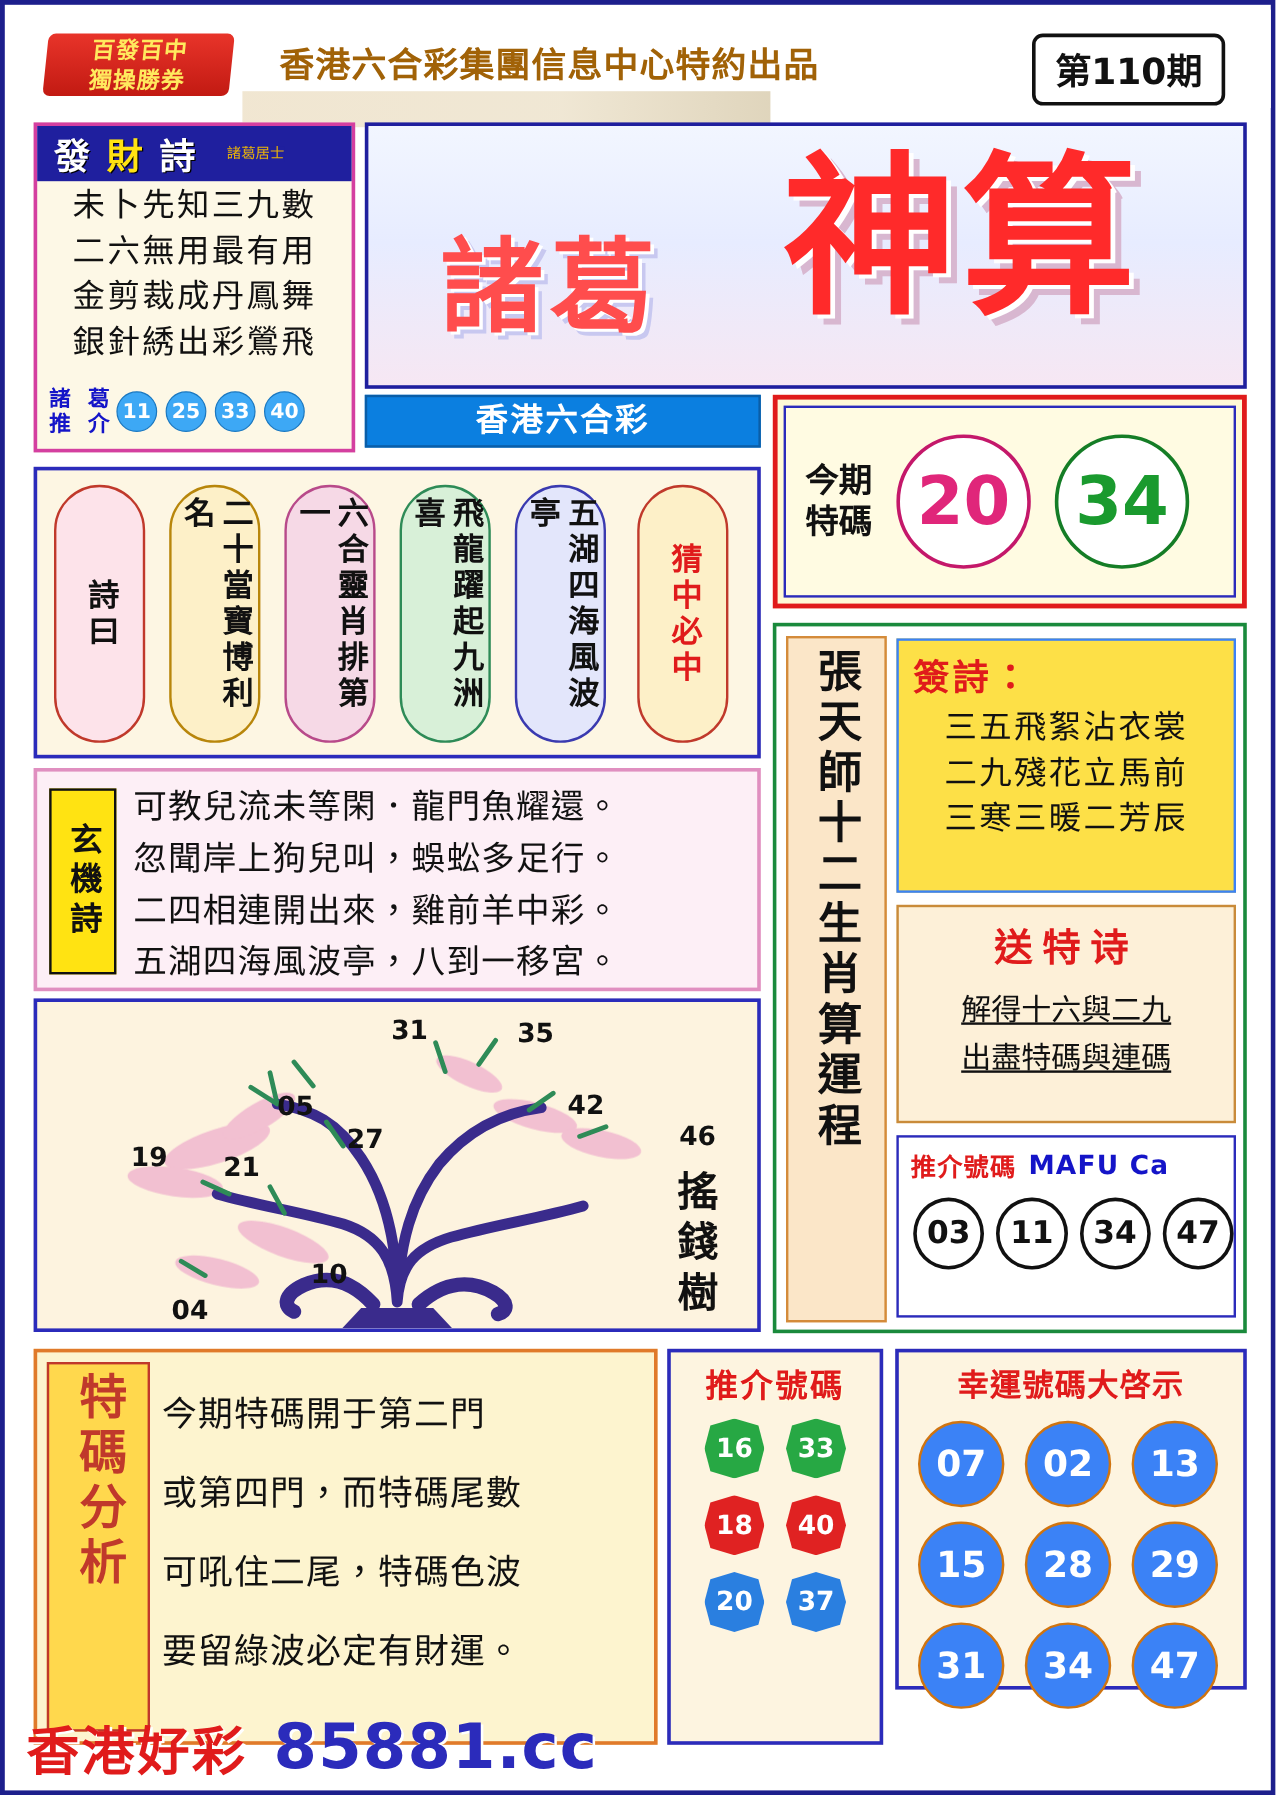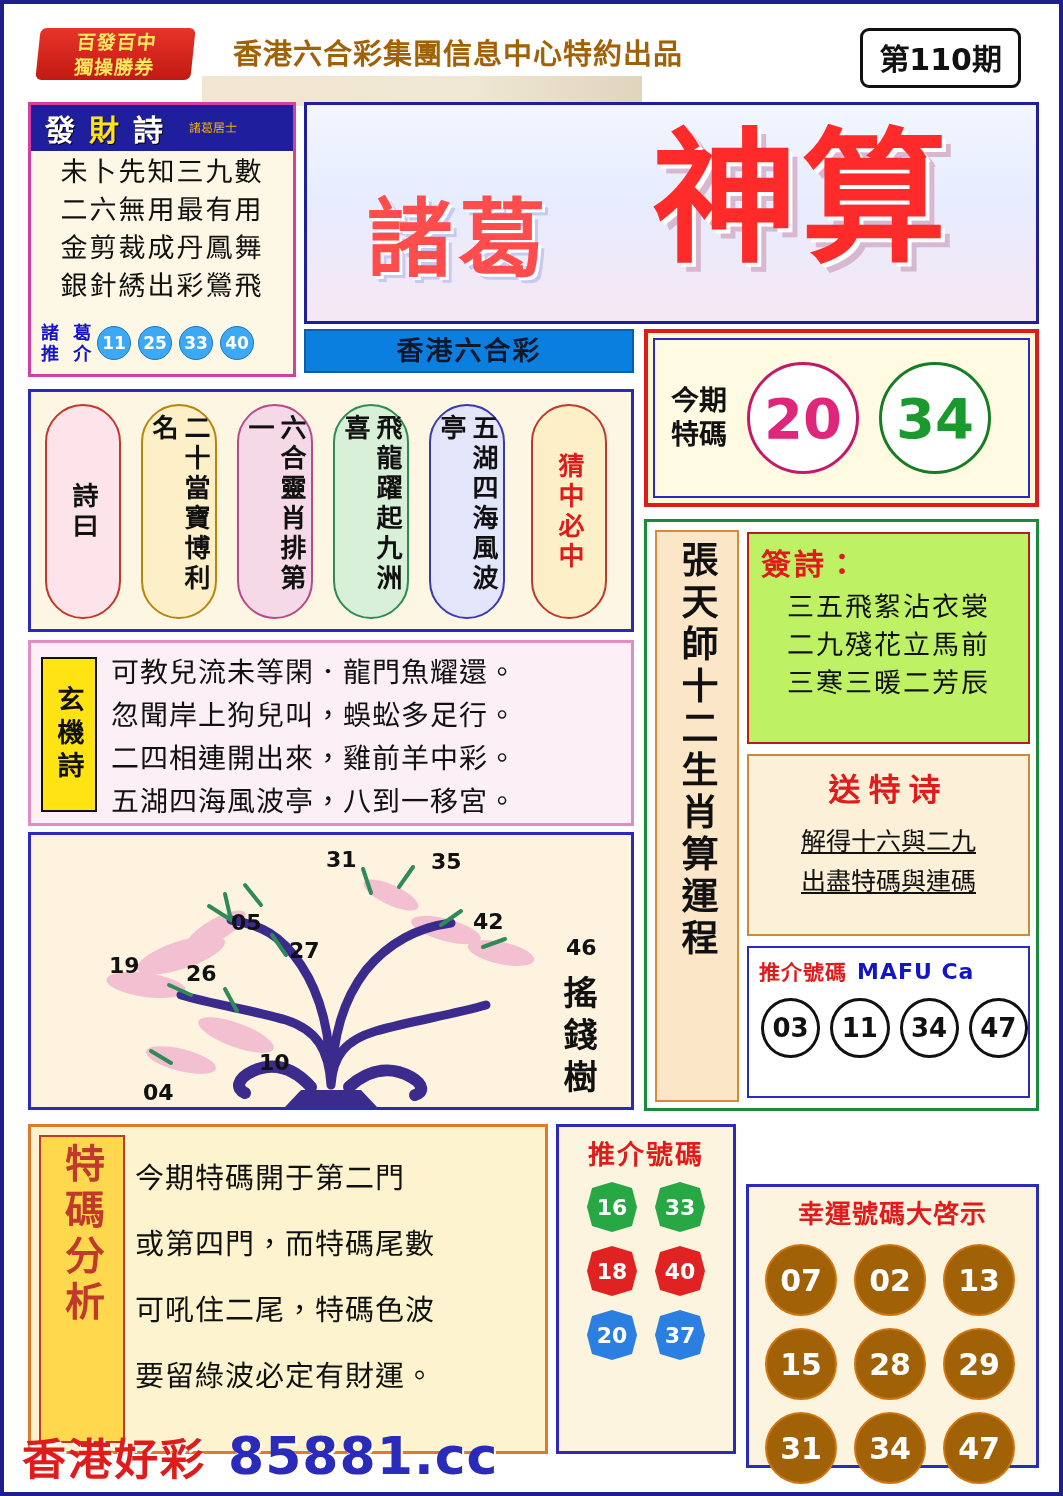"香港六合彩" .hk-bar { color: #0f172a -> #ffffff }
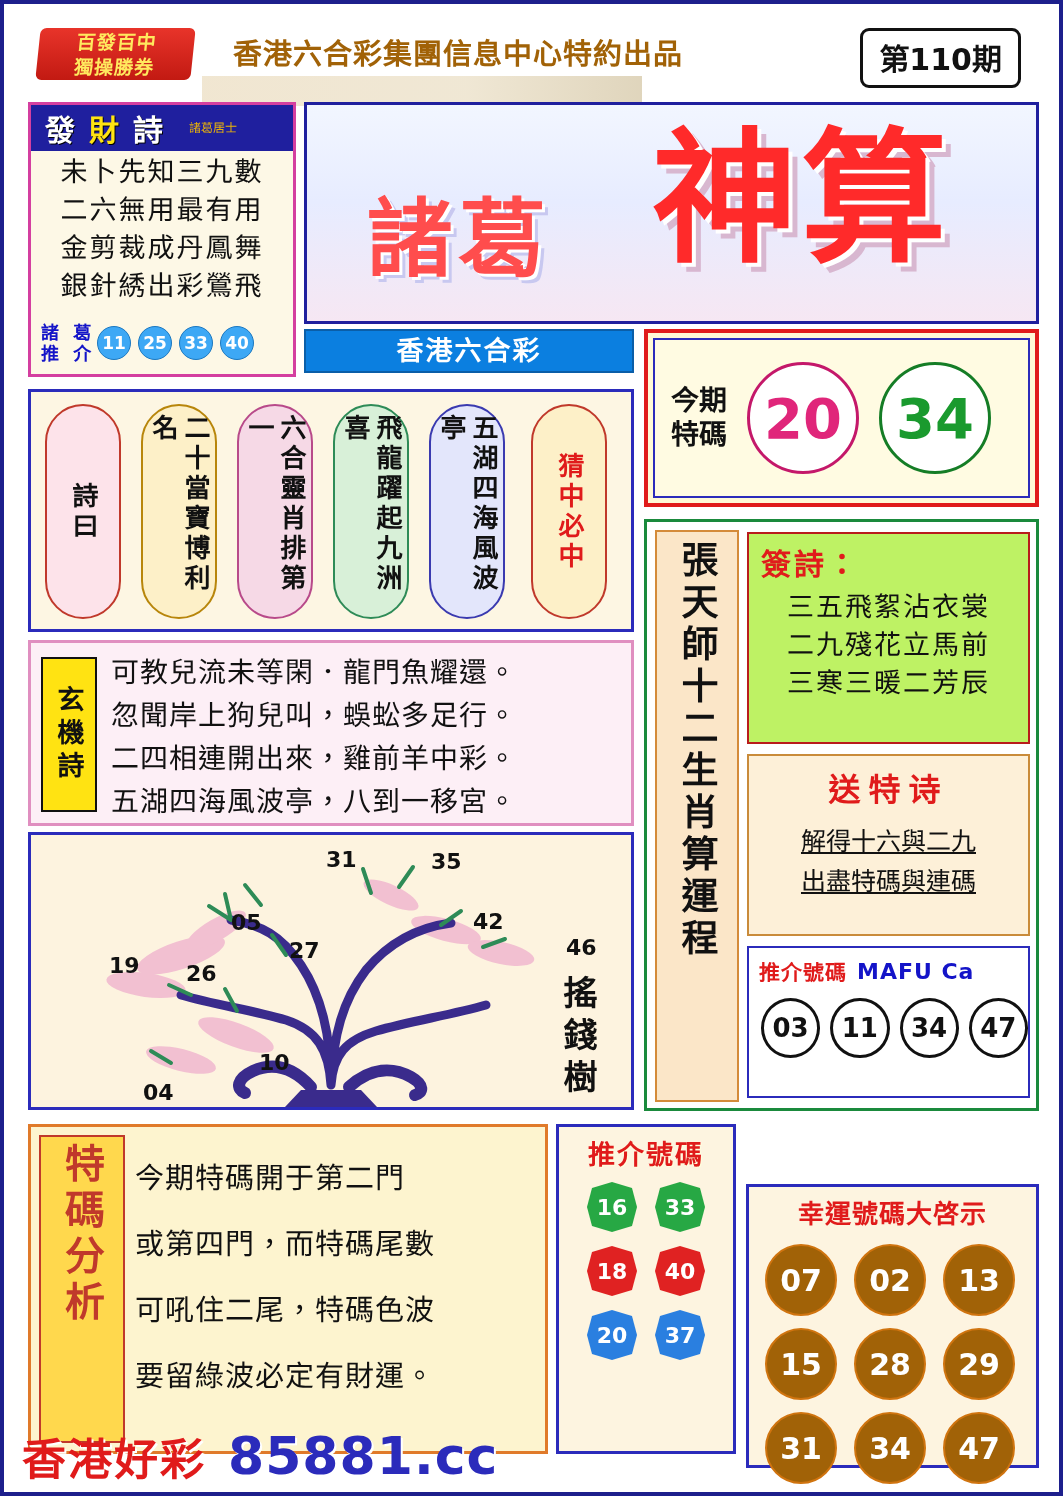"簽詩：" .qian { background: #bef264 -> #fde047; border: 2px solid #b91c1c -> 2px solid #3b82f6 }
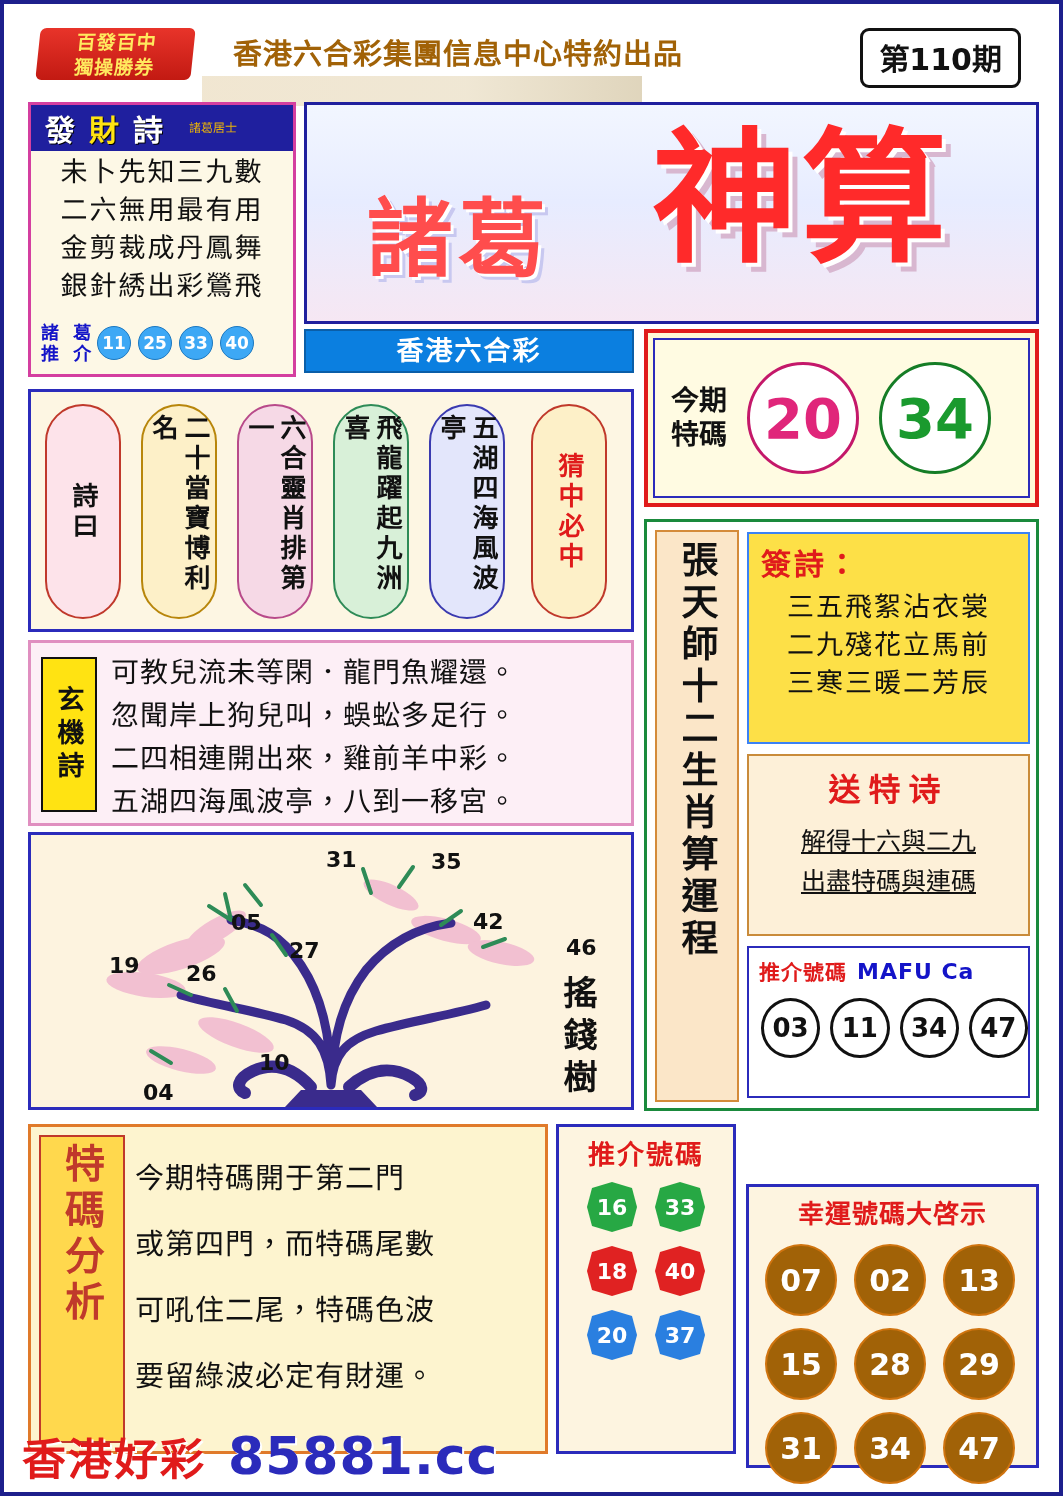"26" div.tree-num { text: 26 -> 21 }
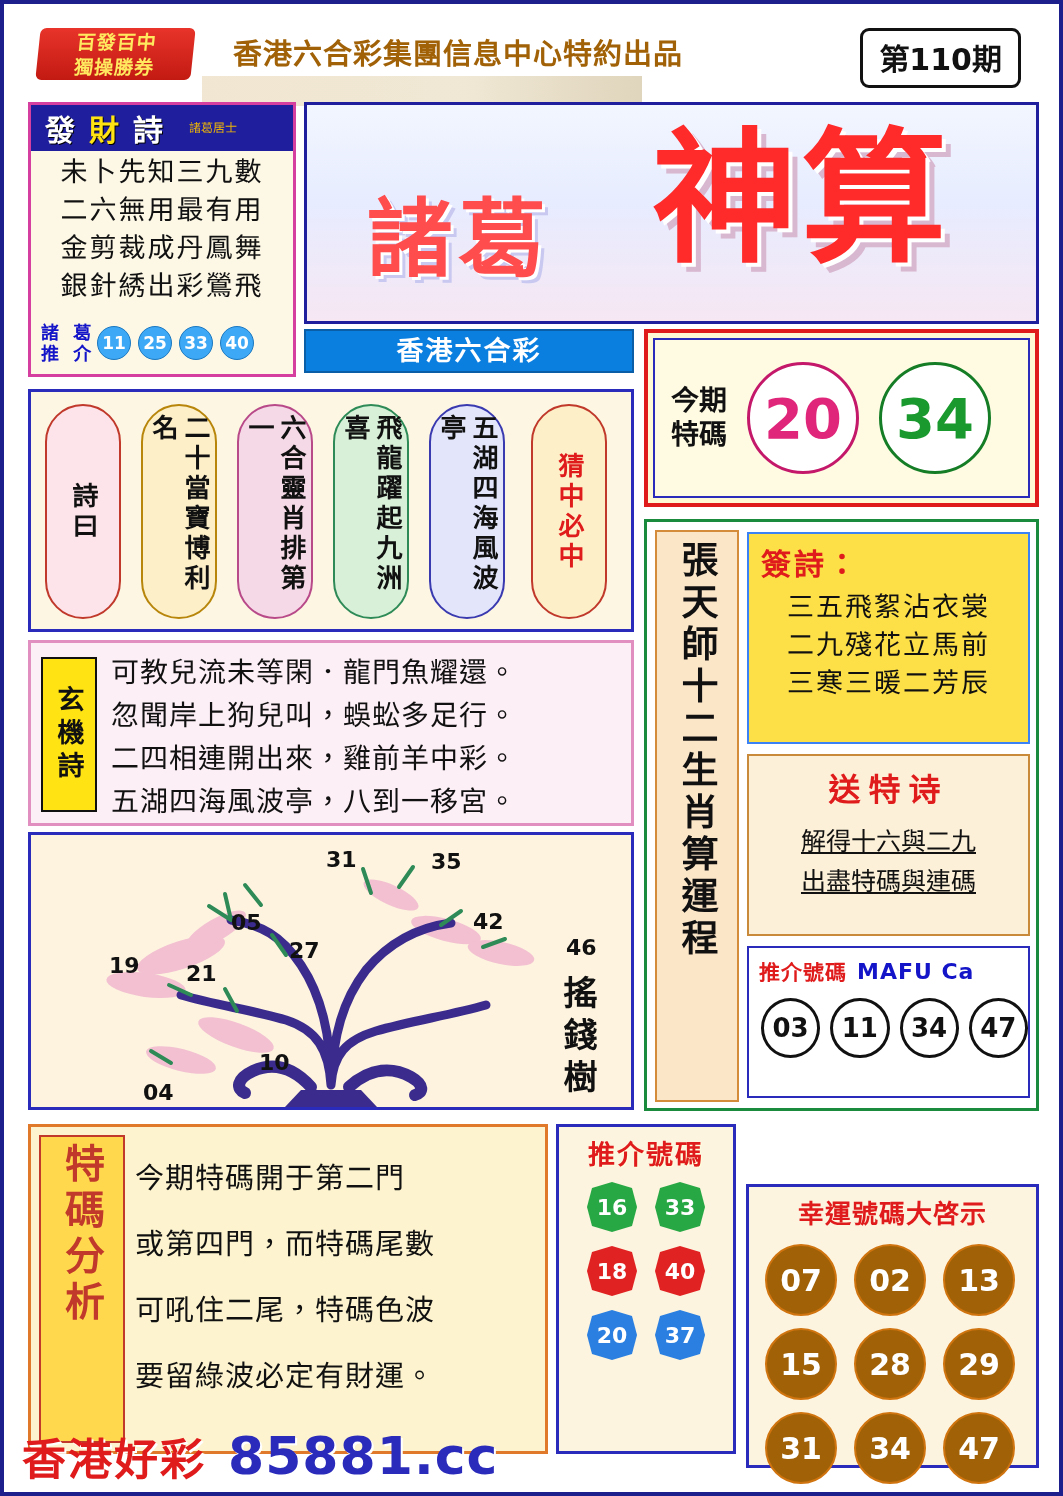"幸運號碼大啓示" .lucky { top: 1180px -> 1120px }
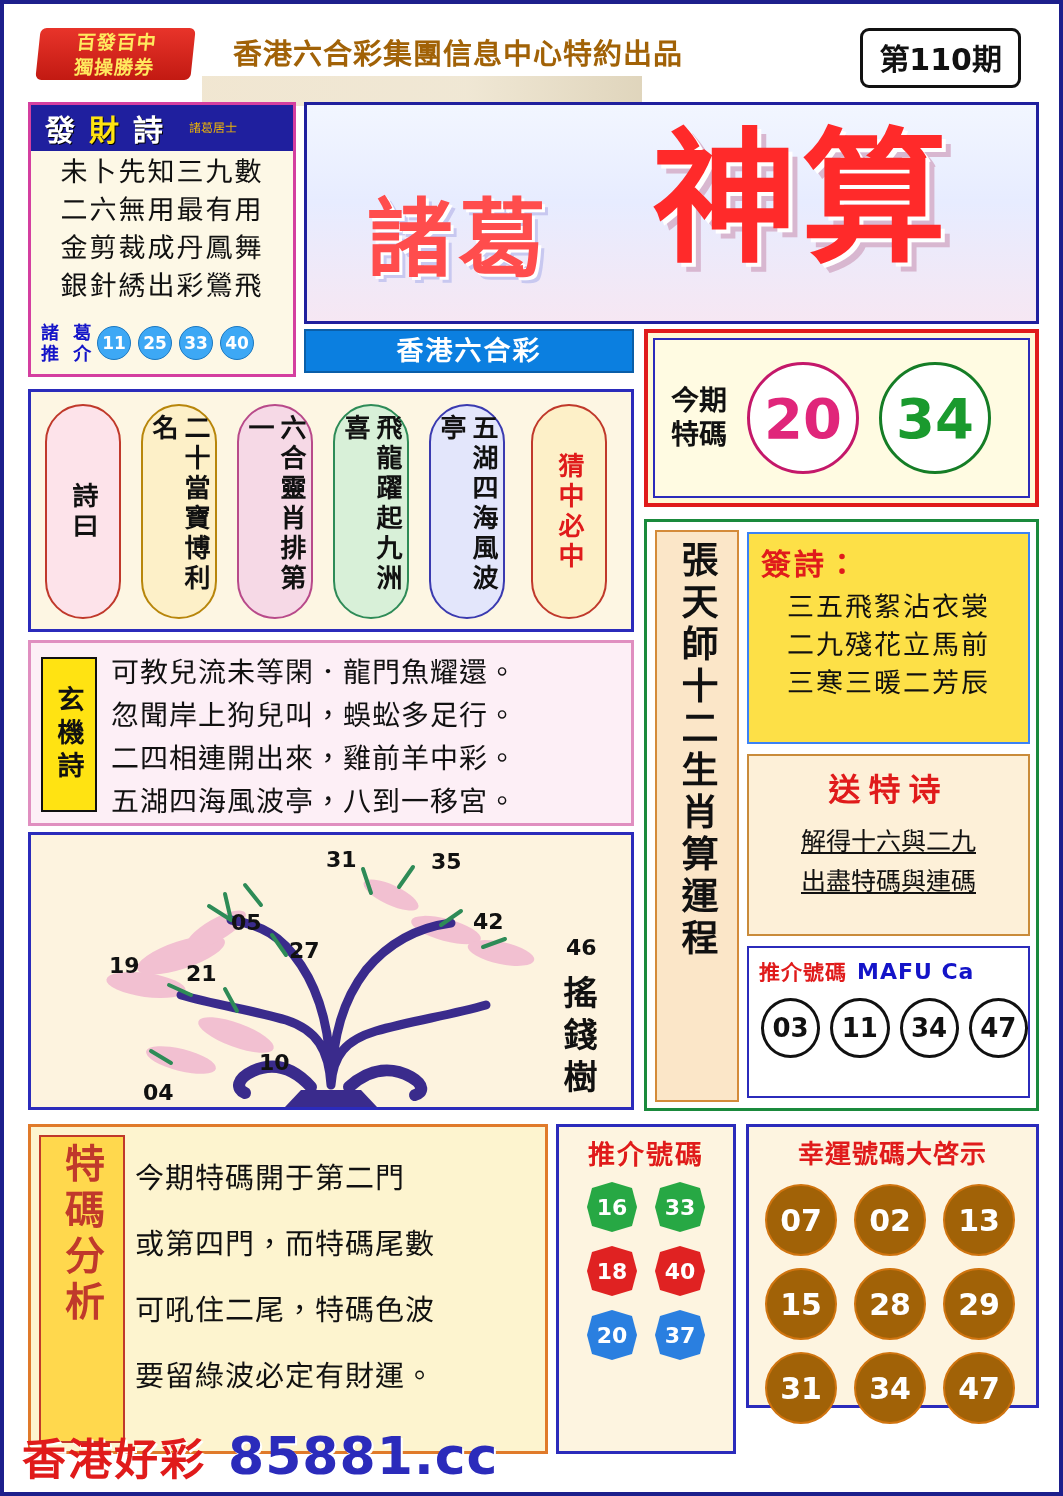"07" .lucky-ball { background: #a16207 -> #3b82f6 }
